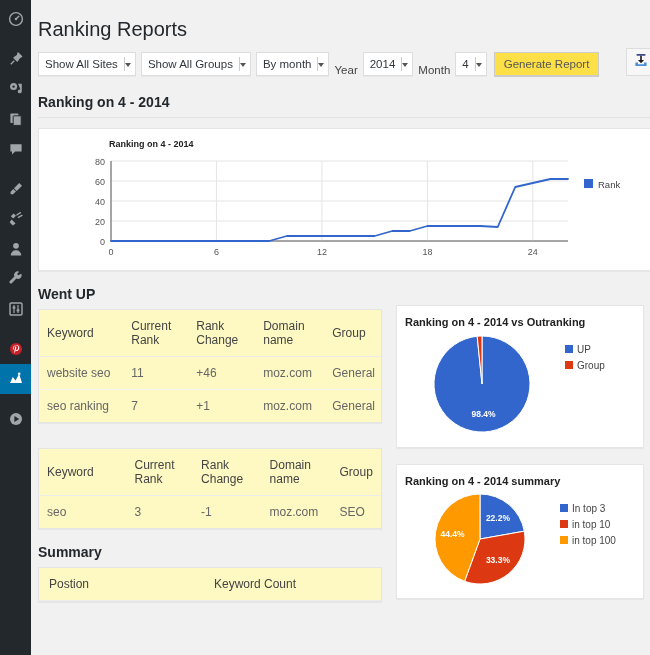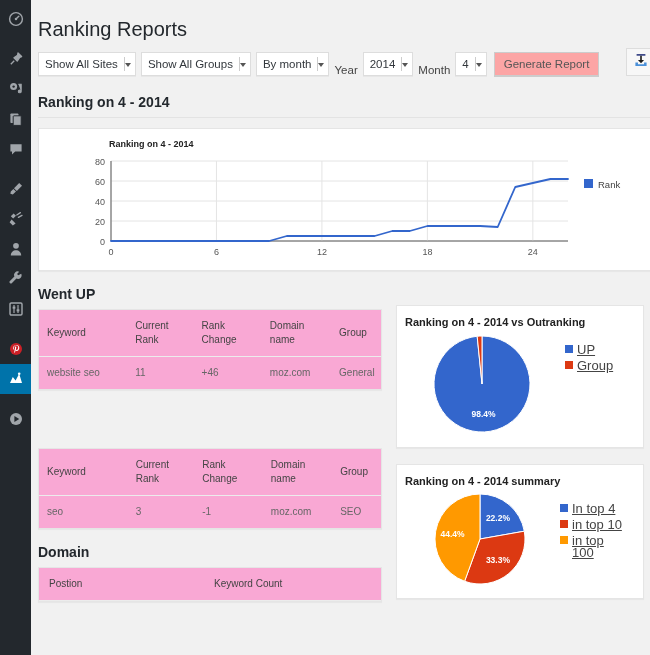"Generate Report" .btn-secondary { background: #fca5a5 -> #fde047 }
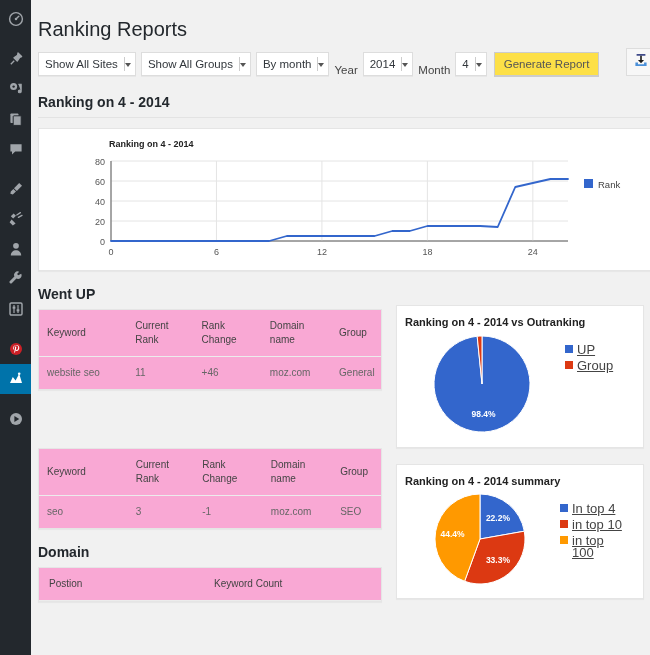"Keyword" table.rep { background: #f9a8d4 -> #fef9c3; font-size: 10px -> 12px }
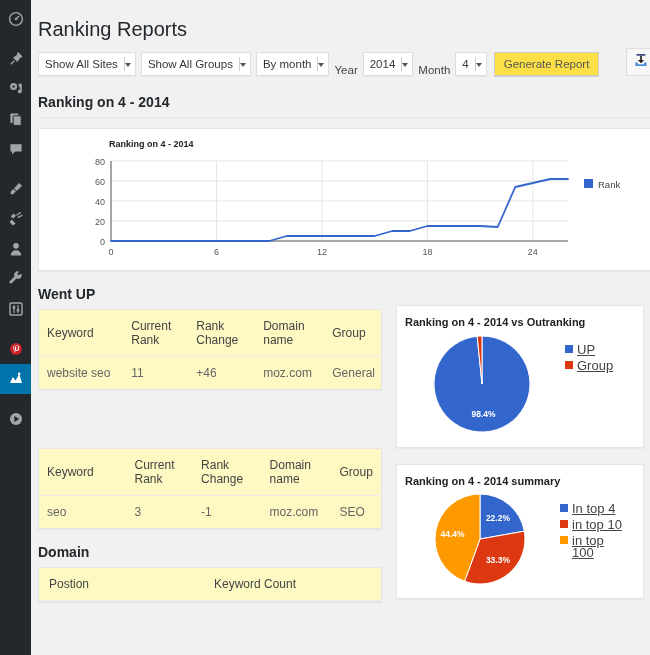"UP" .pie-legend { font-size: 13px -> 10px; text-decoration: underline -> none }
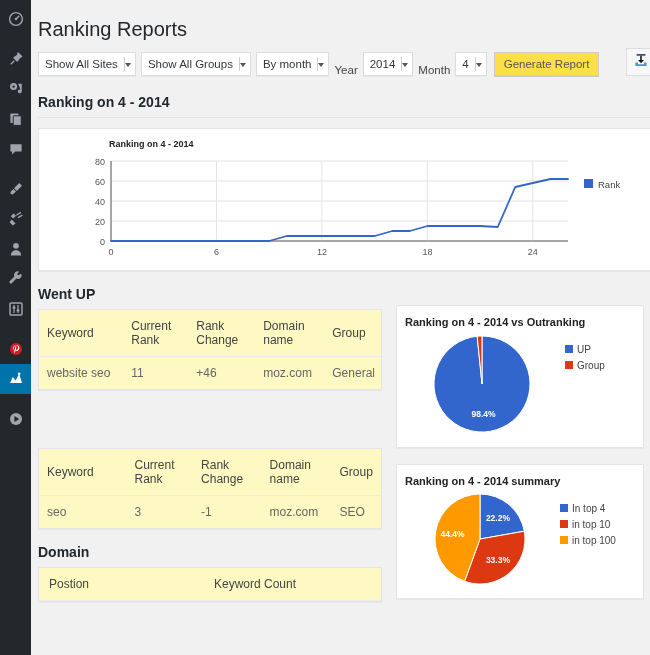"seo ranking" tr { html: none -> <tr> <td>seo ranking</td> <td>7</td> <td>+1</td> <td>moz.com</td> <td>General</td> </tr> }
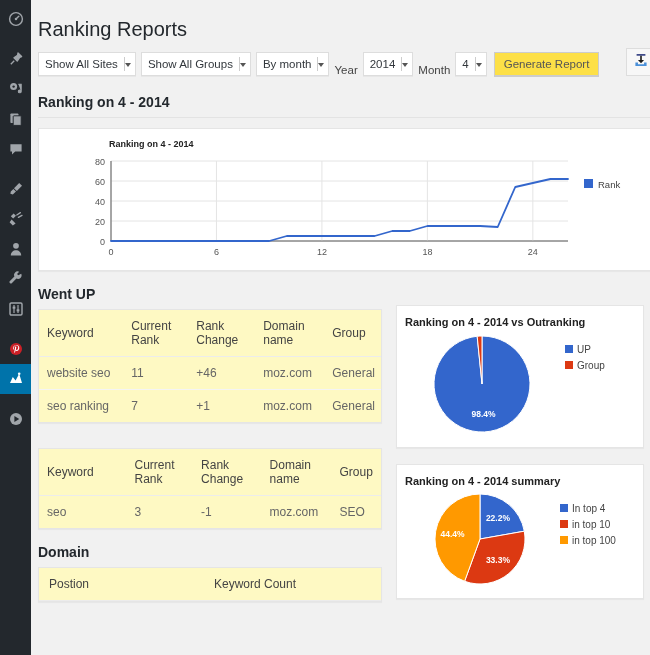"In top 4" span.lbl { text: 4 -> 3 }
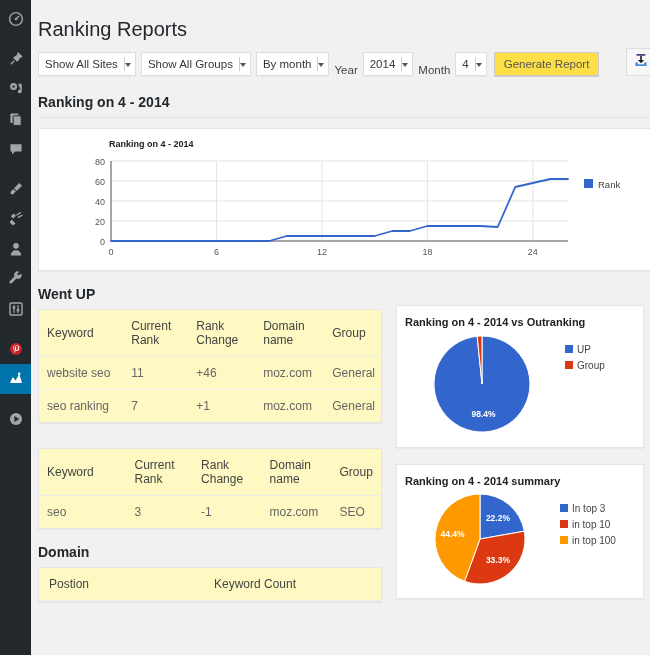"Domain" h2.section-heading { text: Domain -> Summary }
